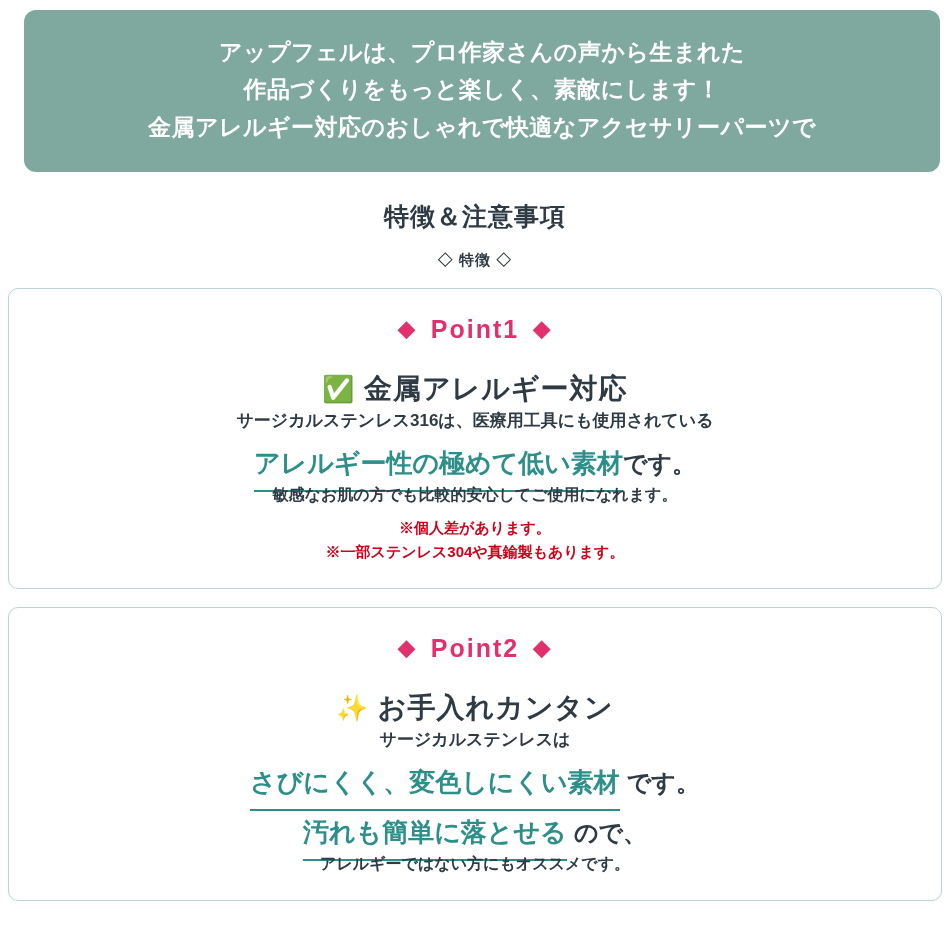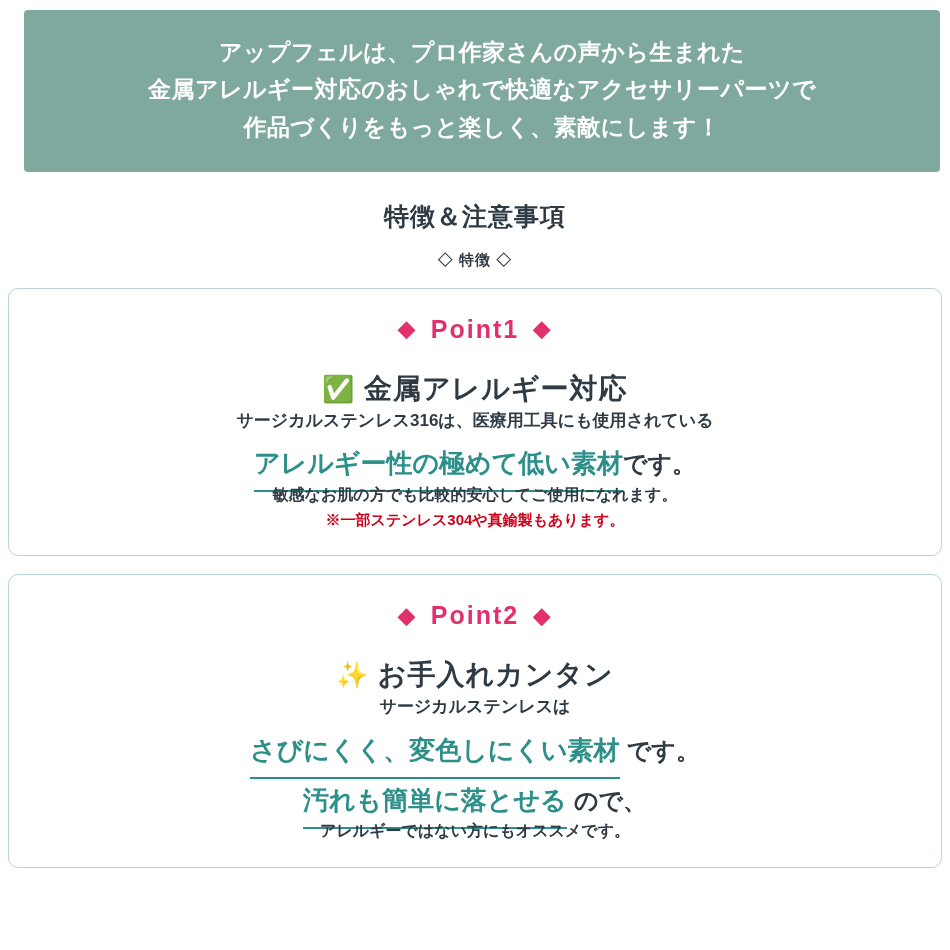"アップフェルは、プロ作家さんの声から生まれた" .hero { border-radius: 4px -> 12px }
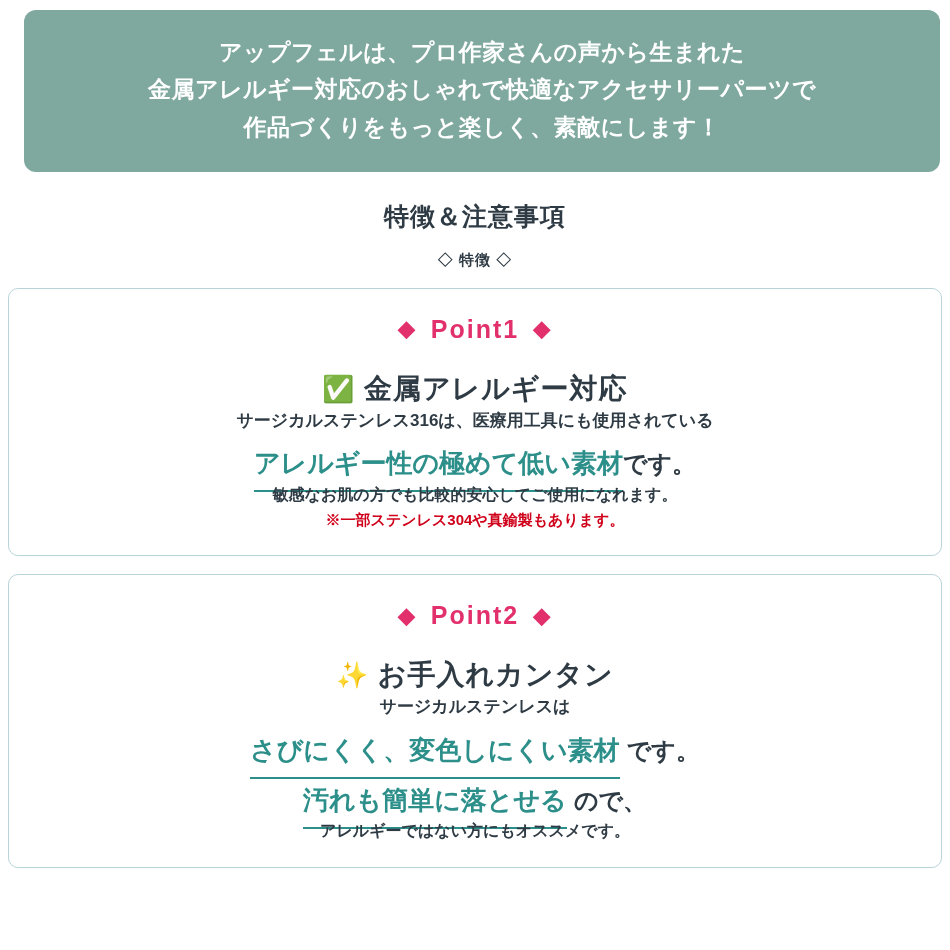"金属アレルギー対応のおしゃれで快適なアクセサリーパーツで" div.hero-line { order: before "作品づくりをもっと楽しく、素敵にします！" -> after "作品づくりをもっと楽しく、素敵にします！" }
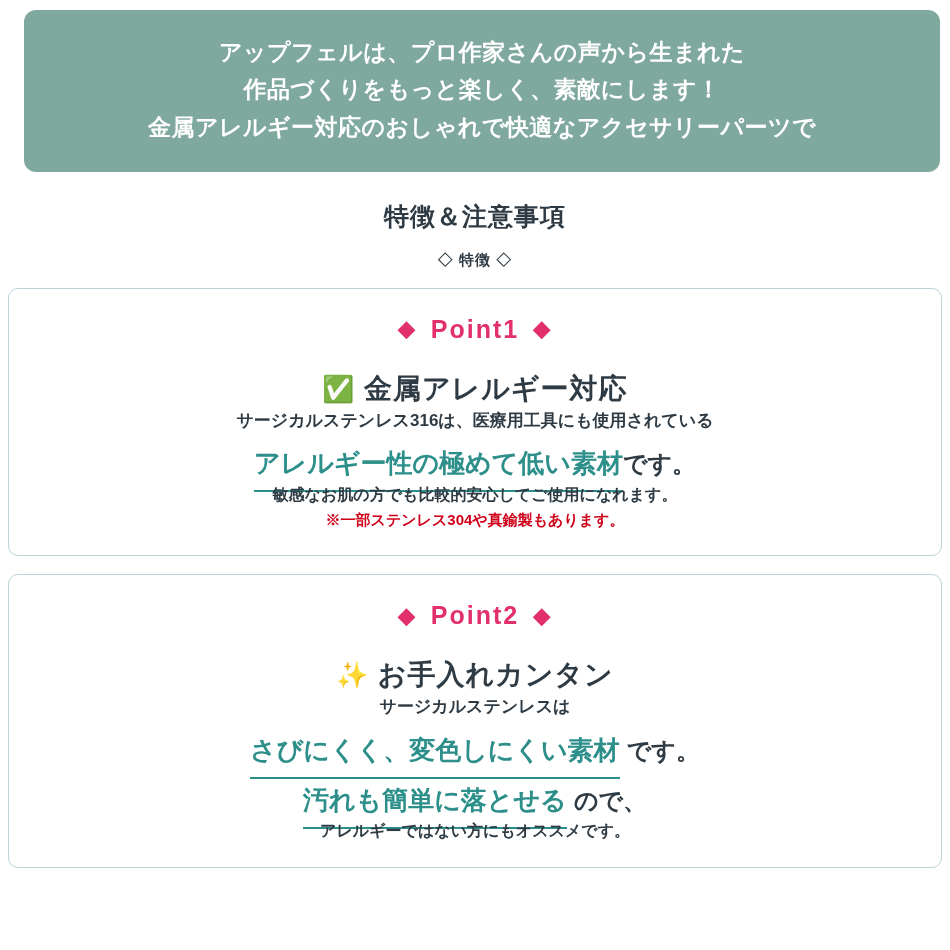"※個人差があります。" div.note { html: none -> <div>※個人差があります。</div> }
